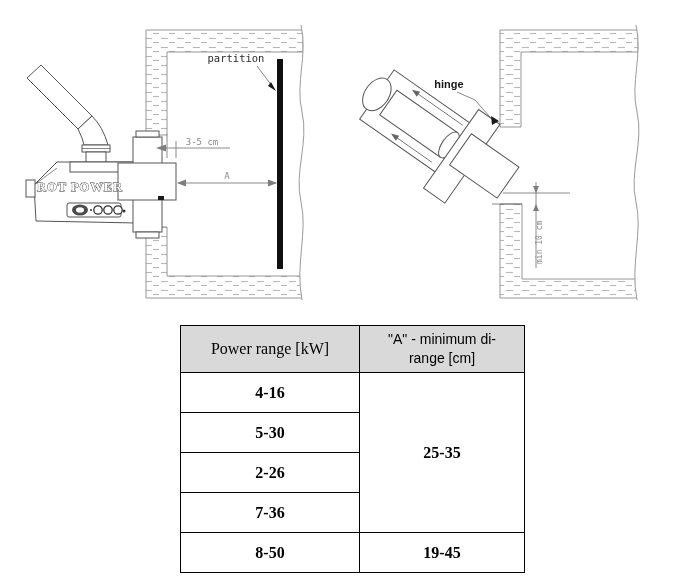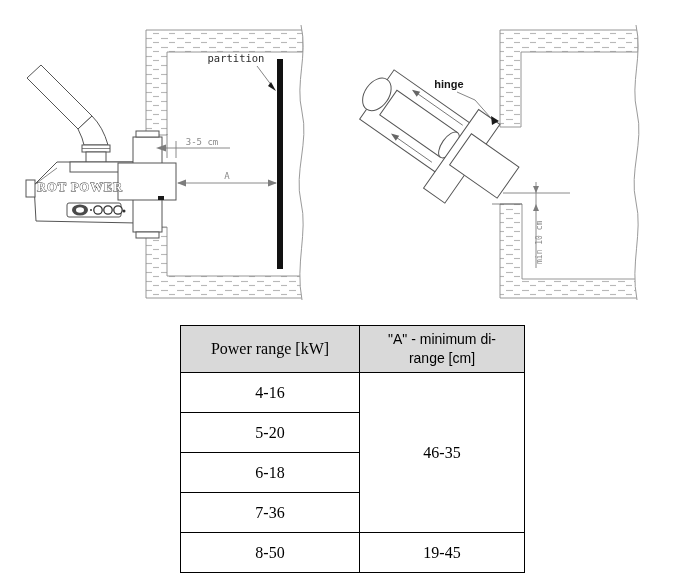"4-16" #spec-table th,#spec-table td { font-weight: none -> bold }
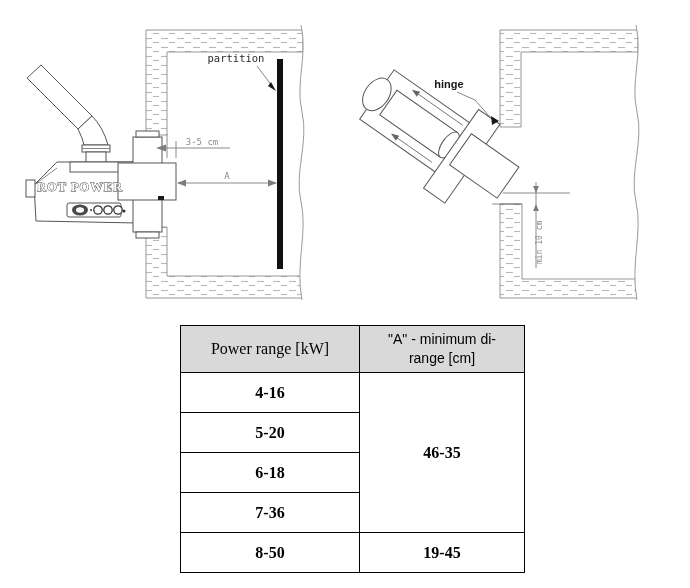"5-20" td { text: 5-20 -> 5-30 }
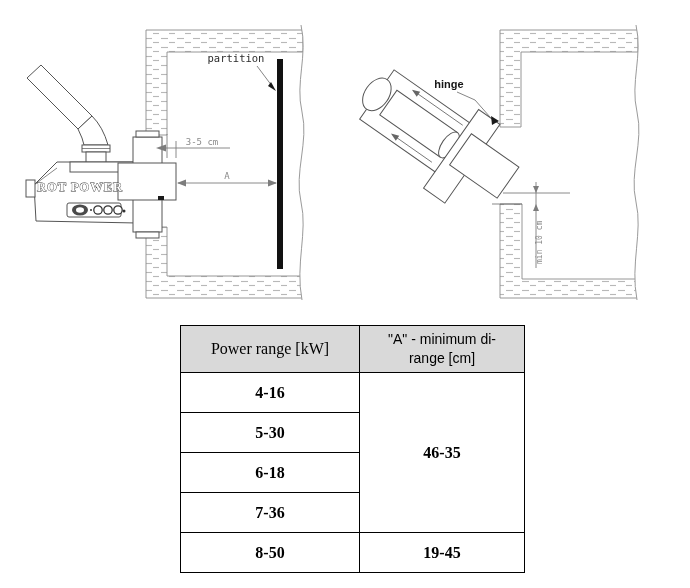"46-35" td { text: 46-35 -> 25-35 }
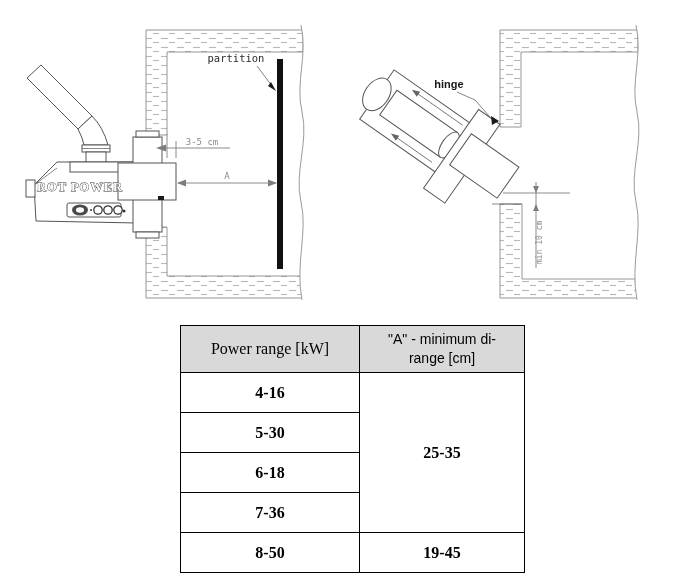"6-18" td { text: 6-18 -> 2-26 }
